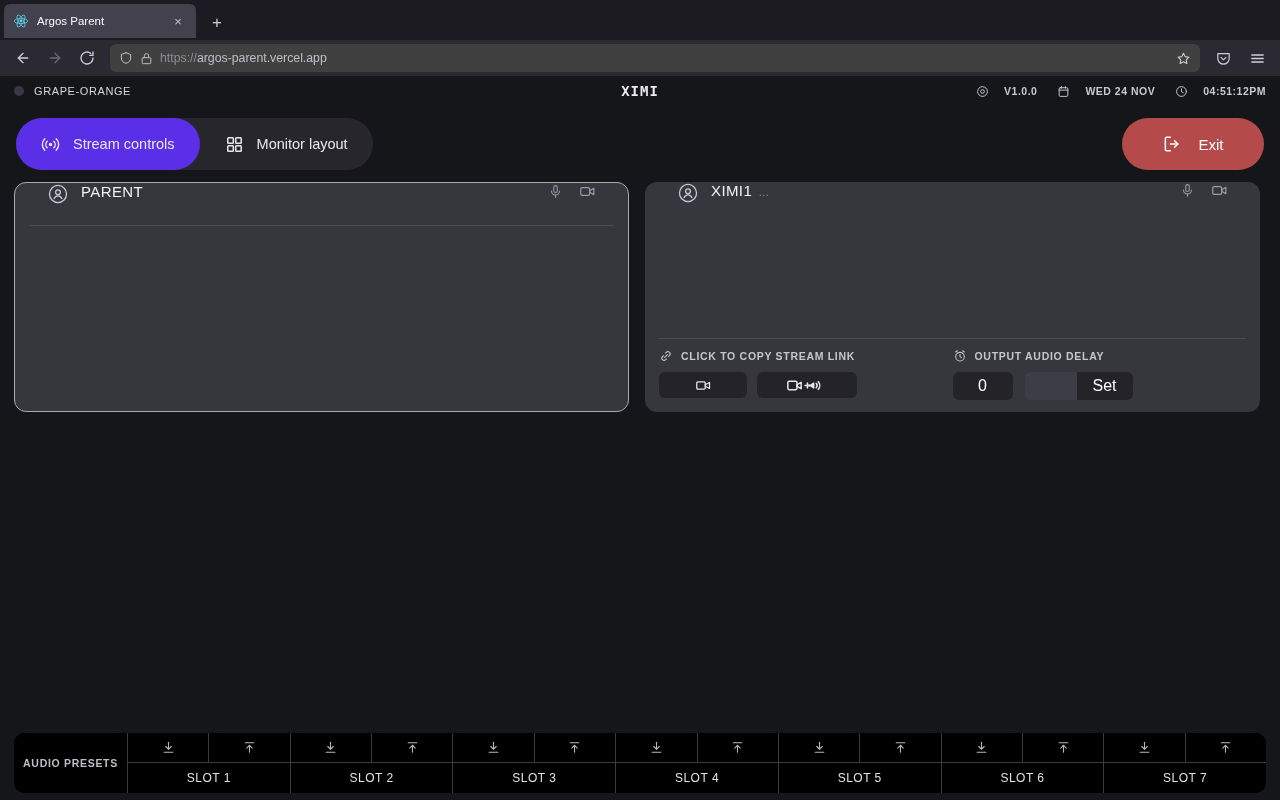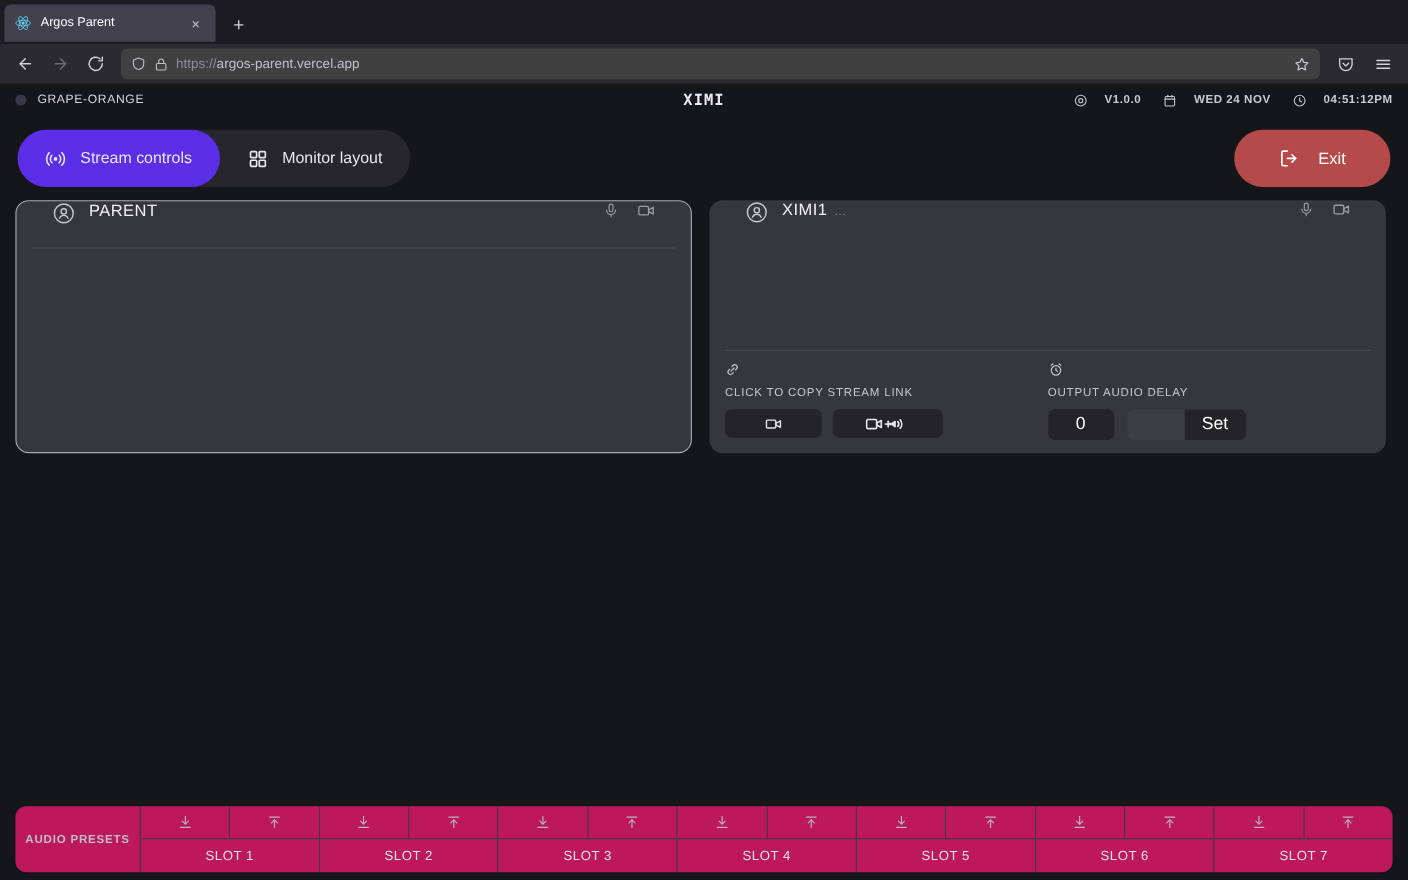"CLICK TO COPY STREAM LINK" .foot-label { align-items: none -> center; flex-direction: column -> none; font-weight: 400 -> 700 }
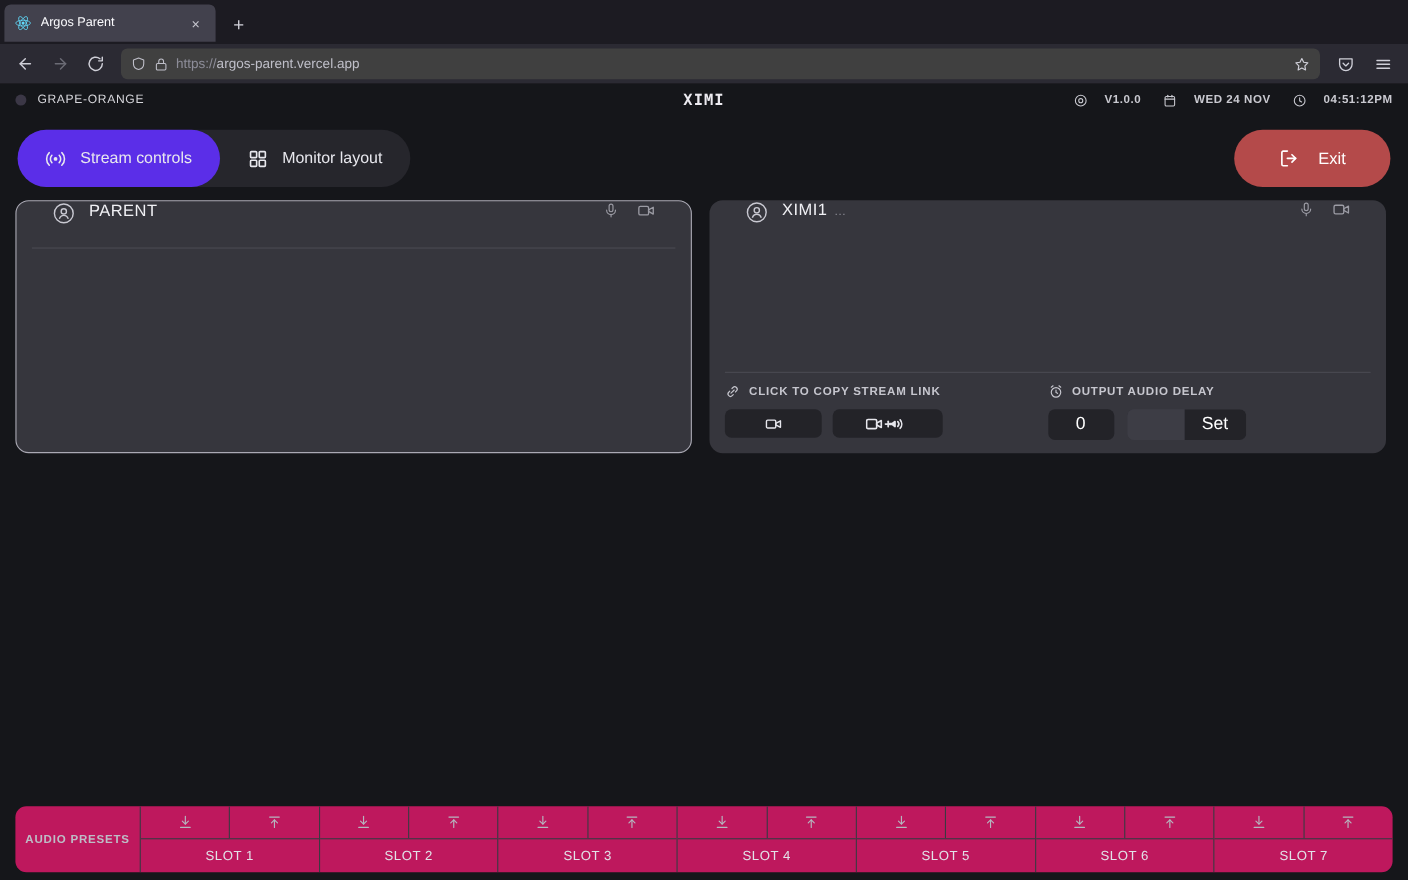"AUDIO PRESETS" .presets { background: #be185d -> #000000 }
